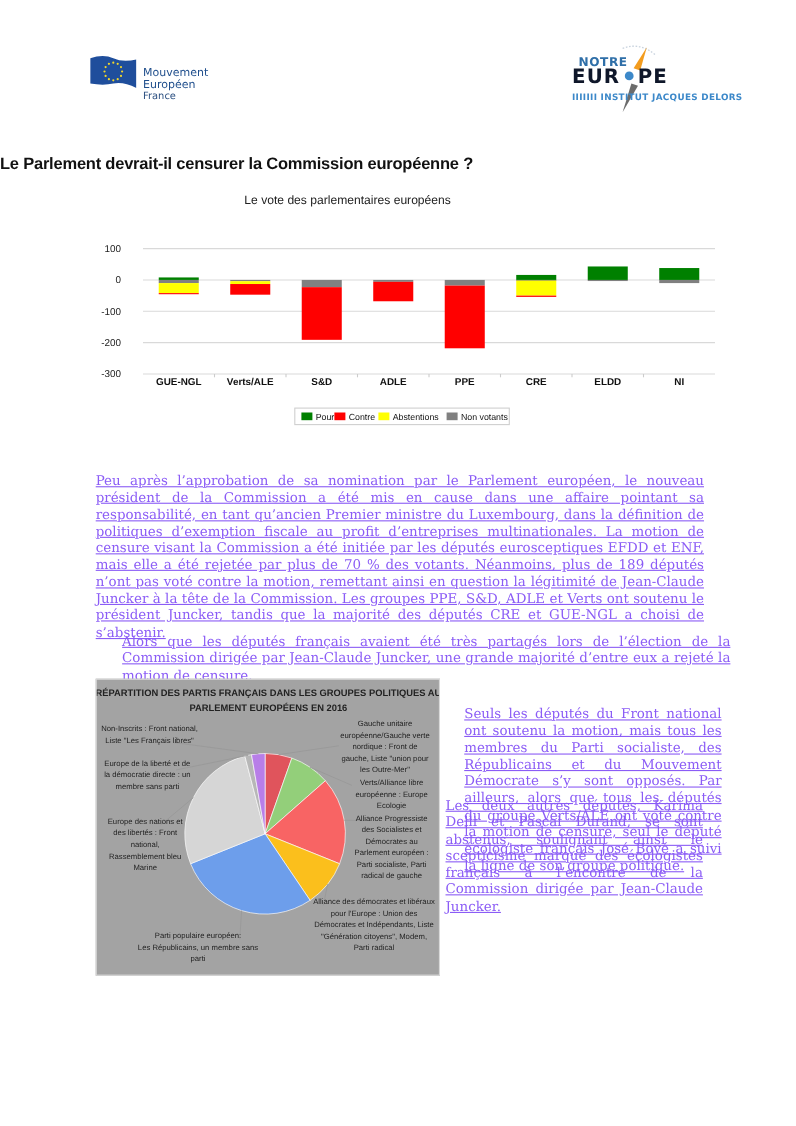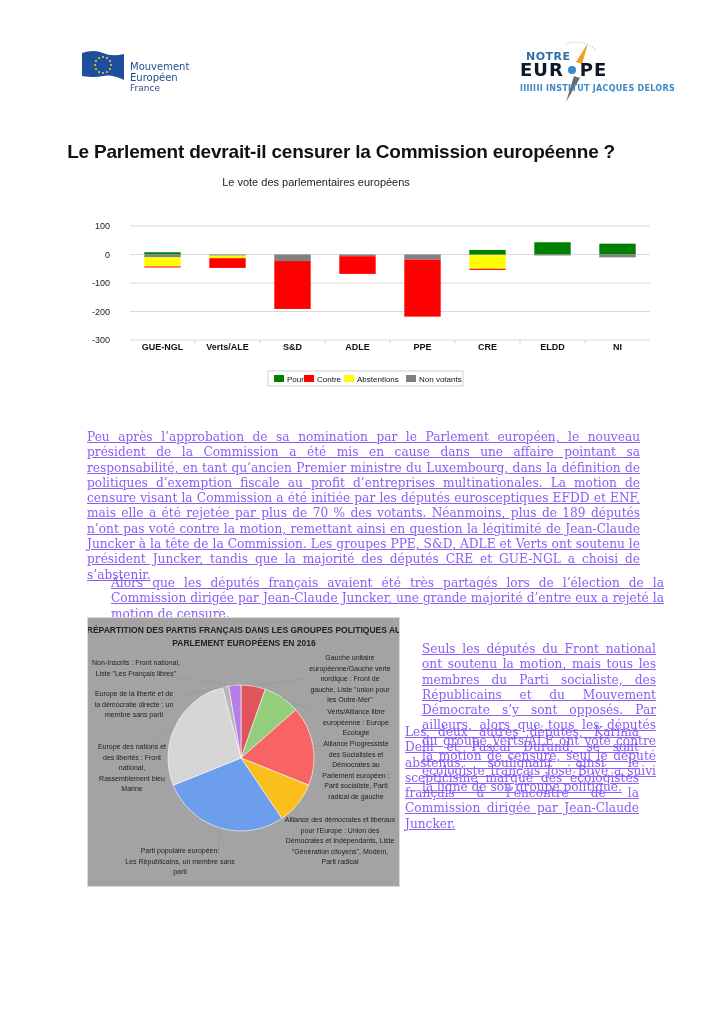"Le Parlement devrait-il censurer la" #main-title { font-size: 19px -> 15px; text-align: right -> left }
